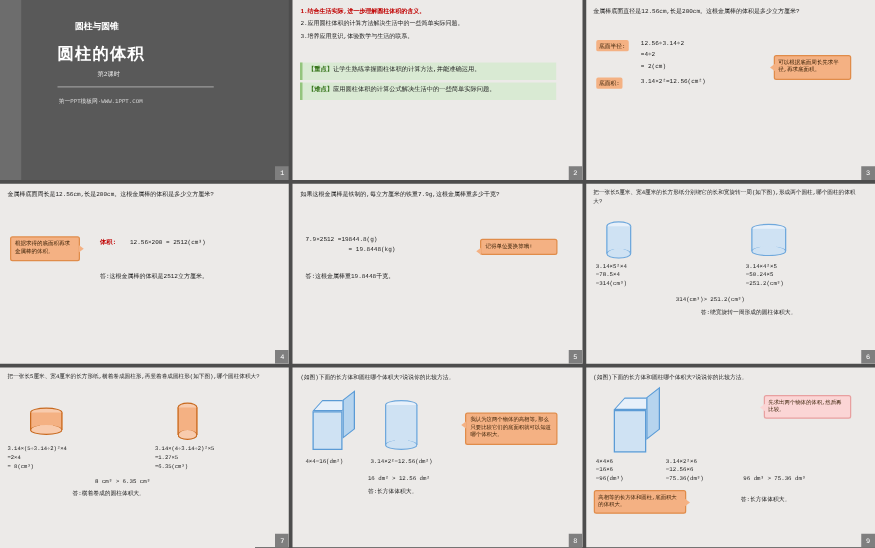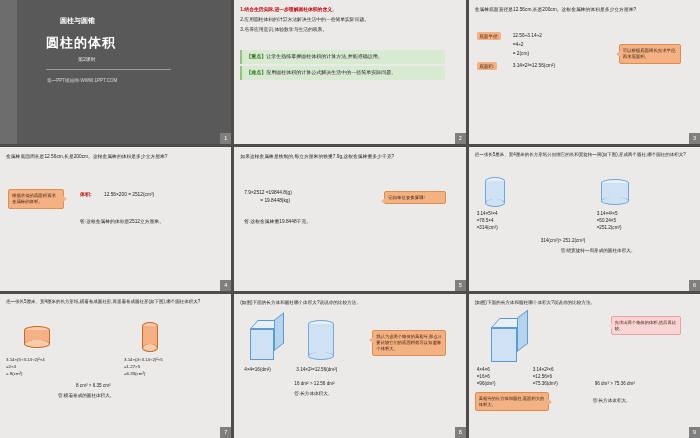"圆柱的体积" .slide { font-family: none -> Liberation Mono, monospace }
